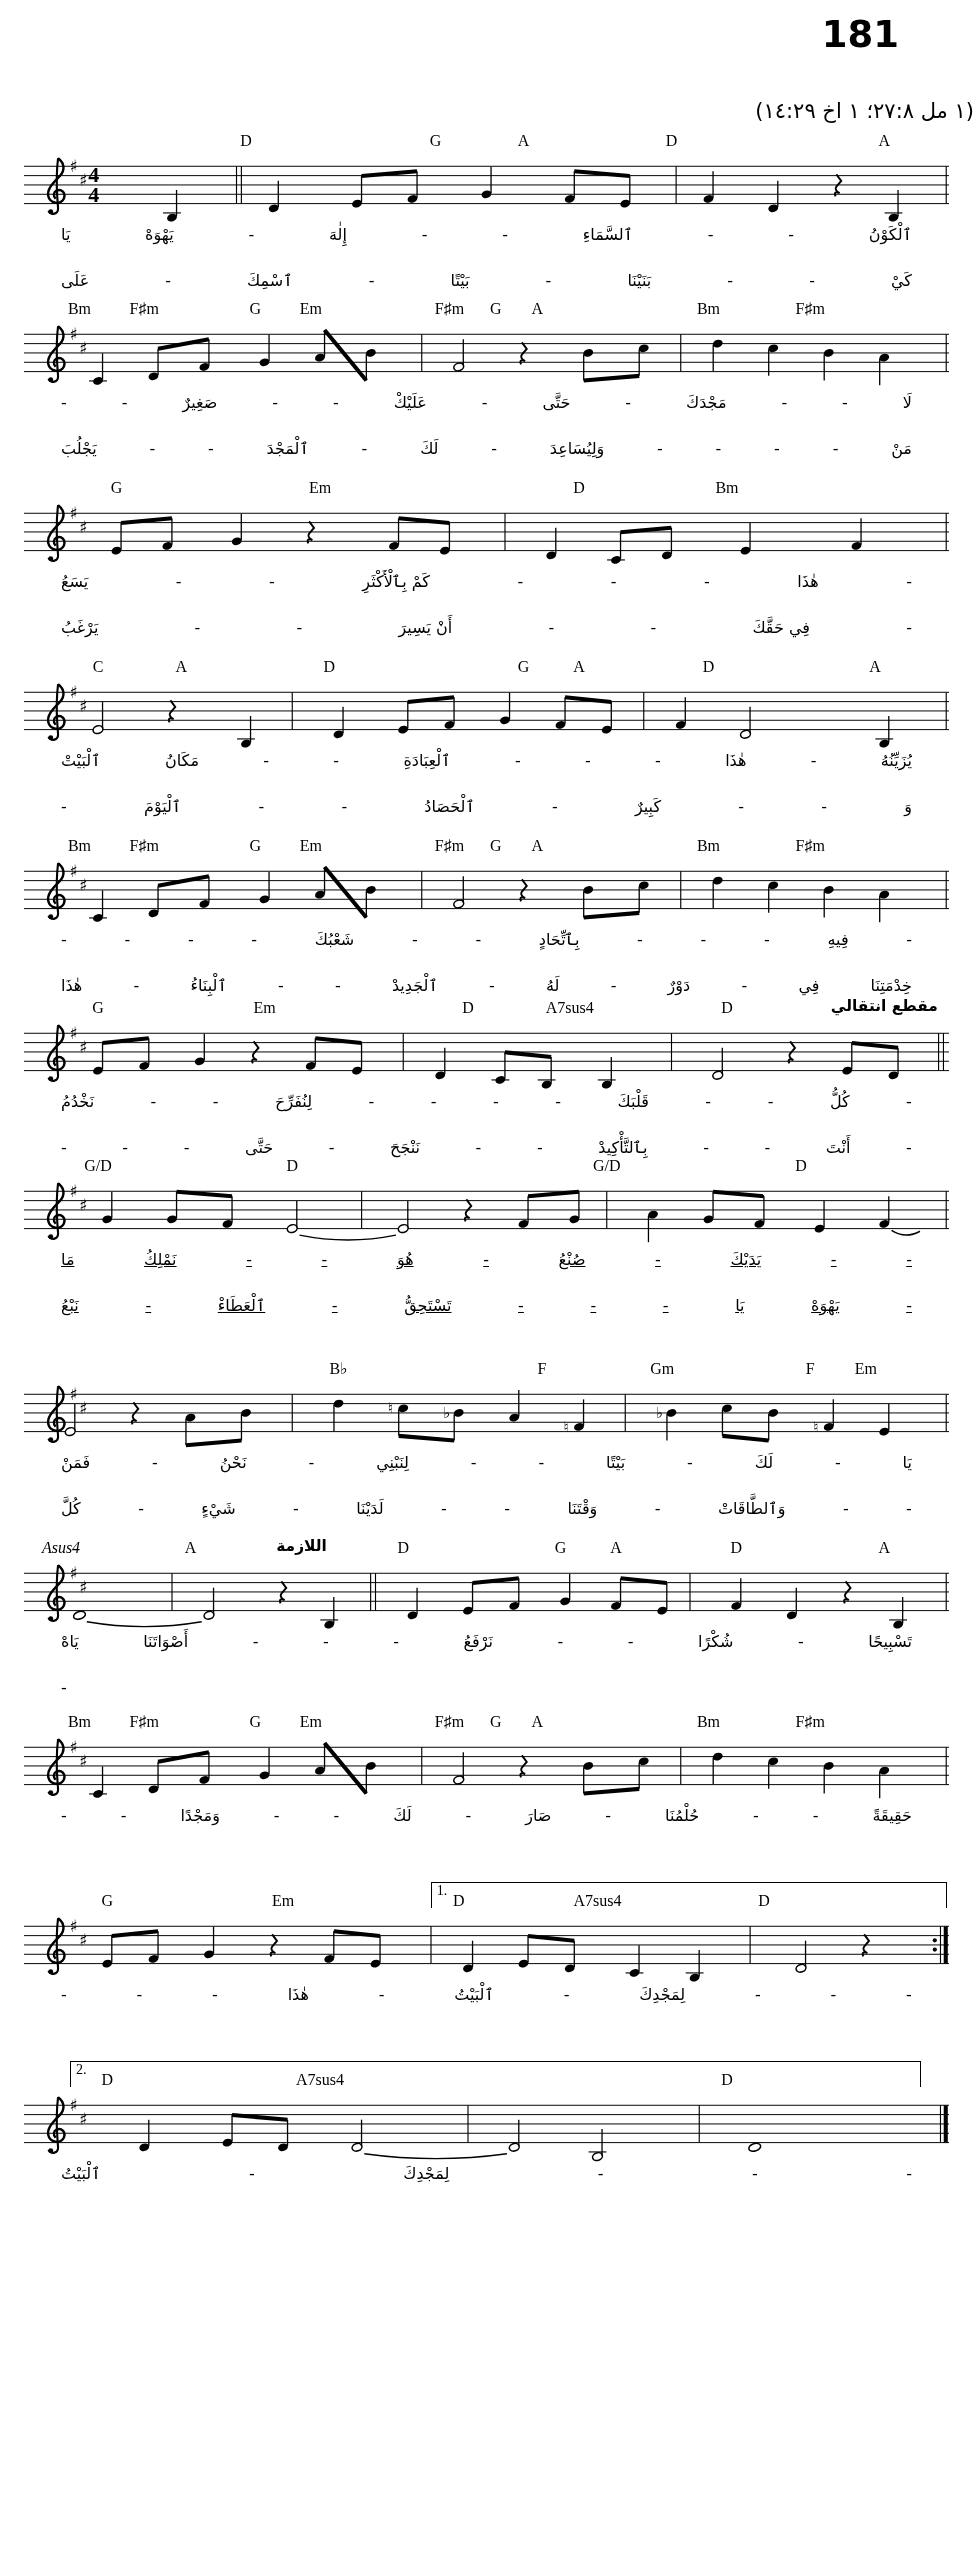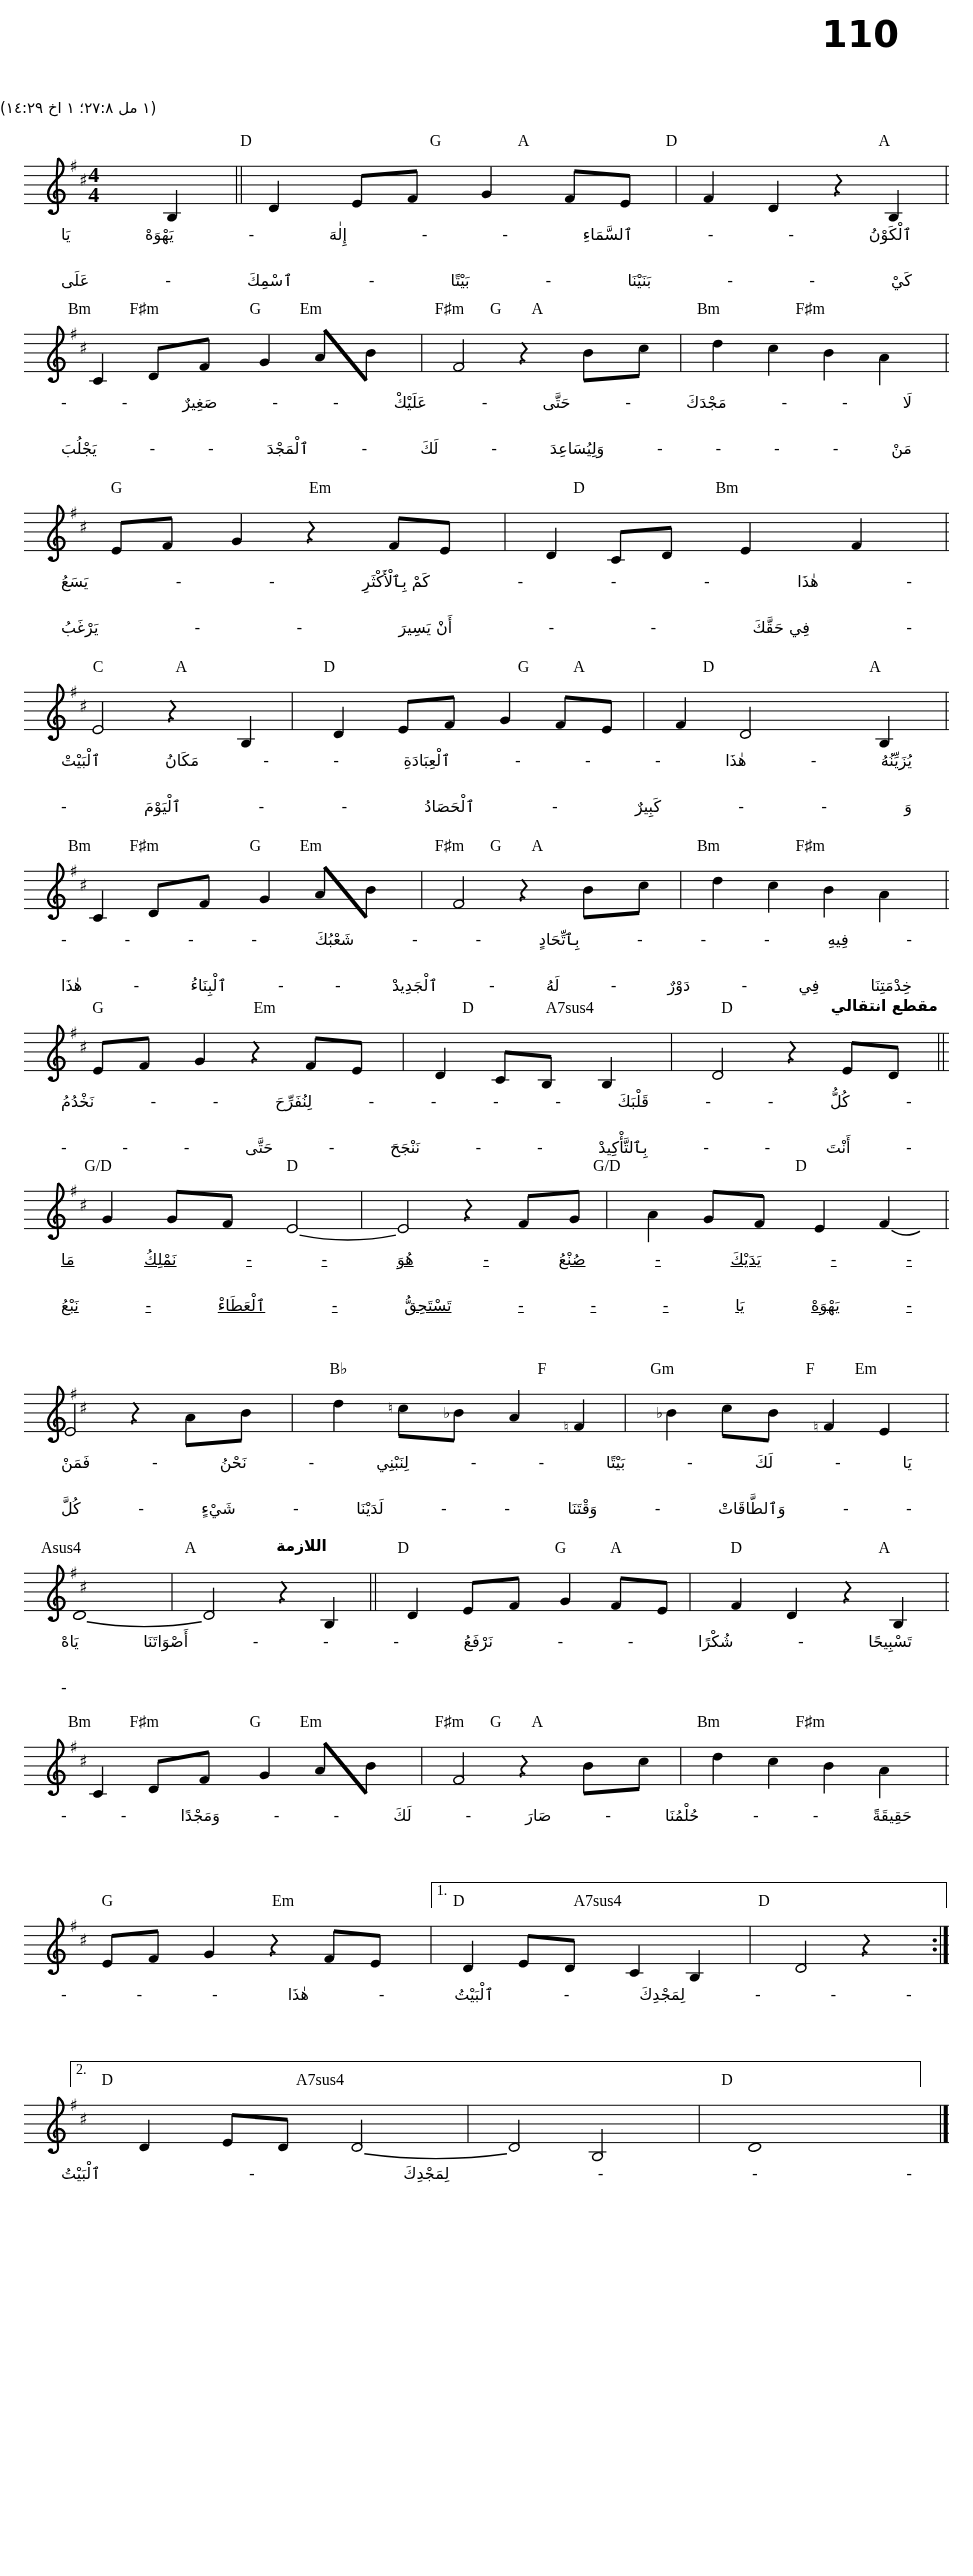"110" div { text: 110 -> 181 }
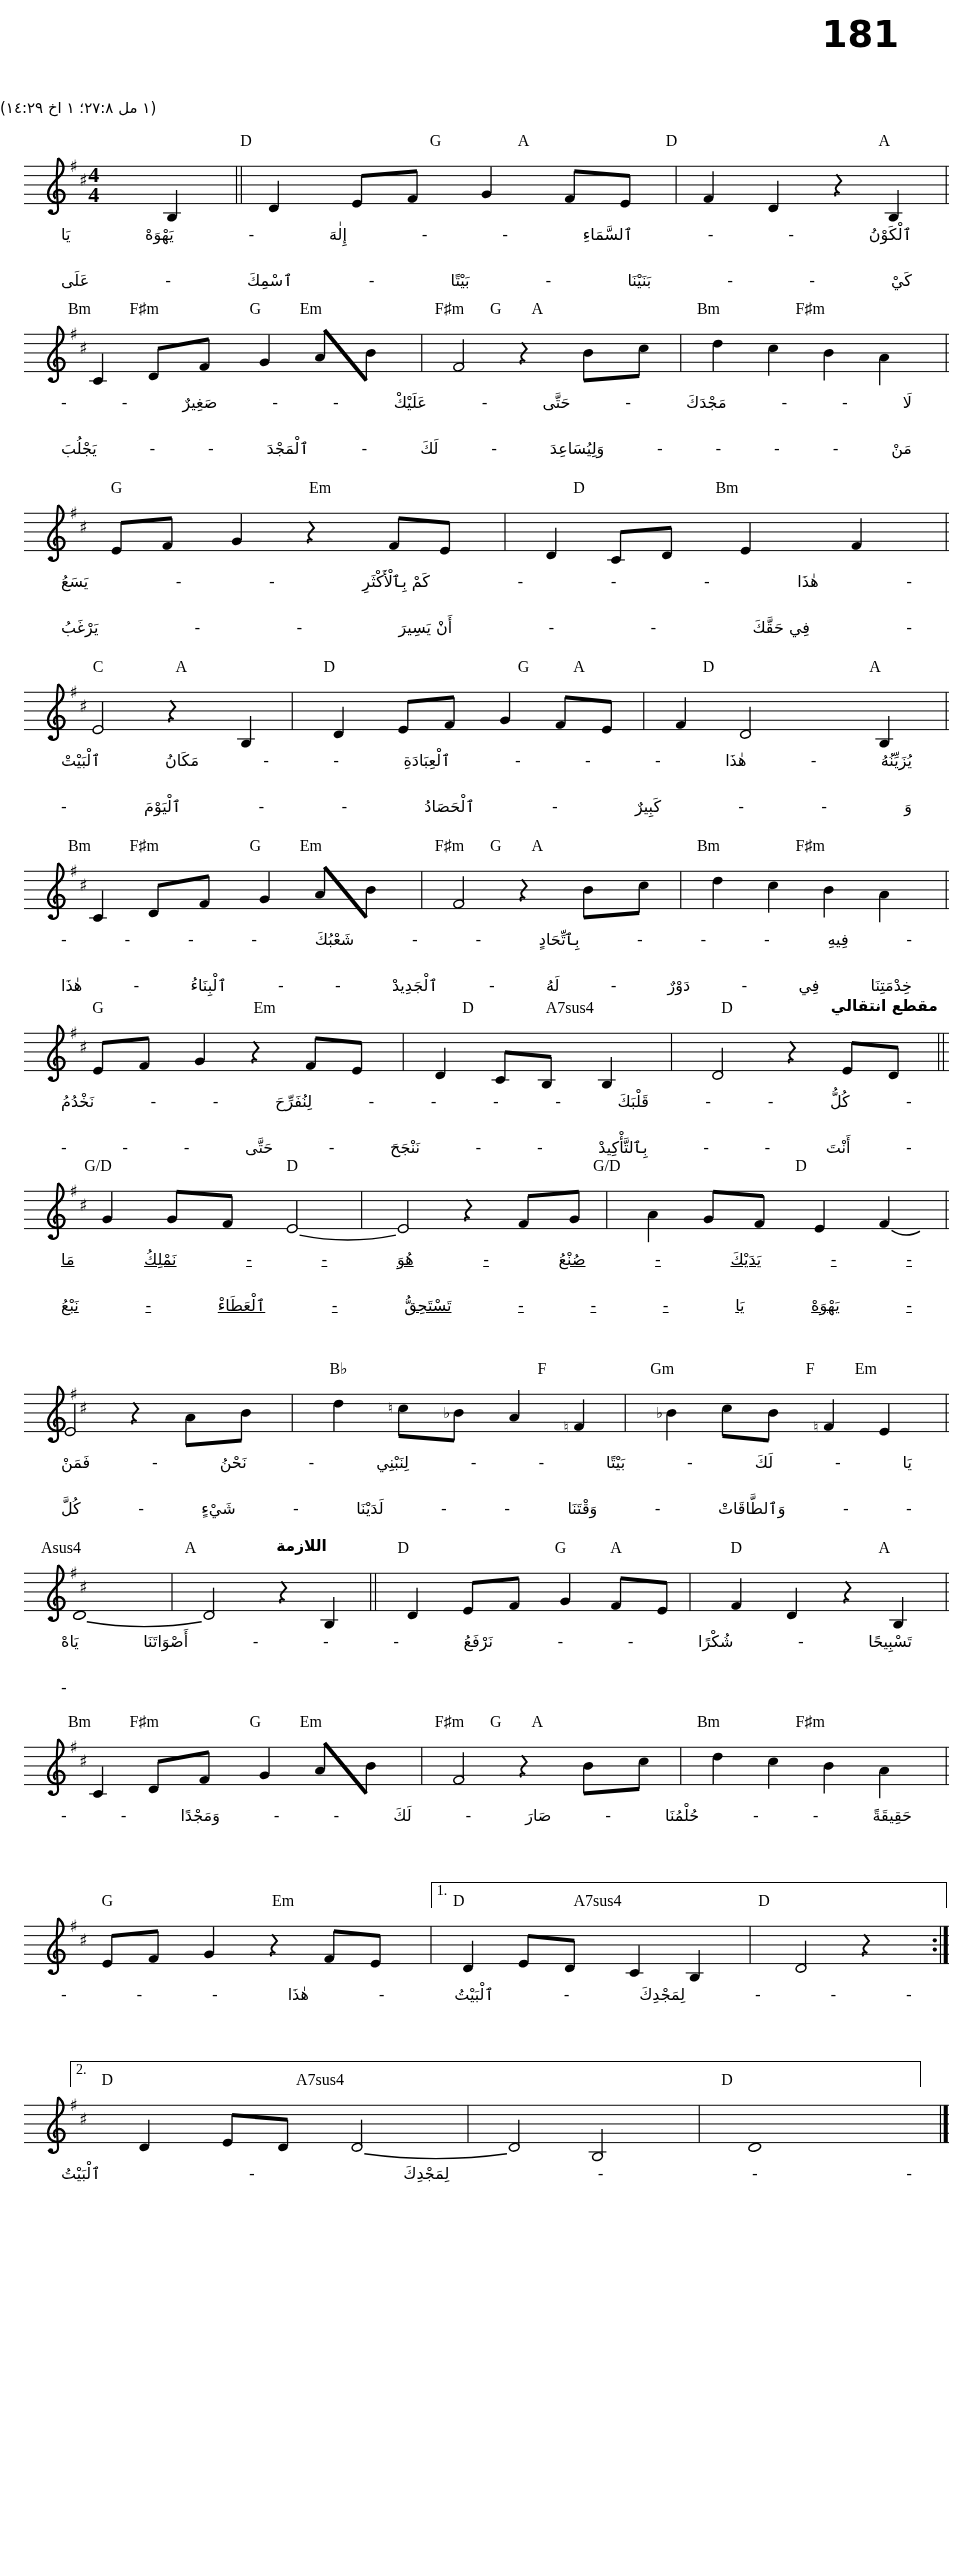"(١ مل ٢٧:٨؛ ١ اخ" #scripture-ref { font-size: 15px -> 21px; text-align: left -> right }
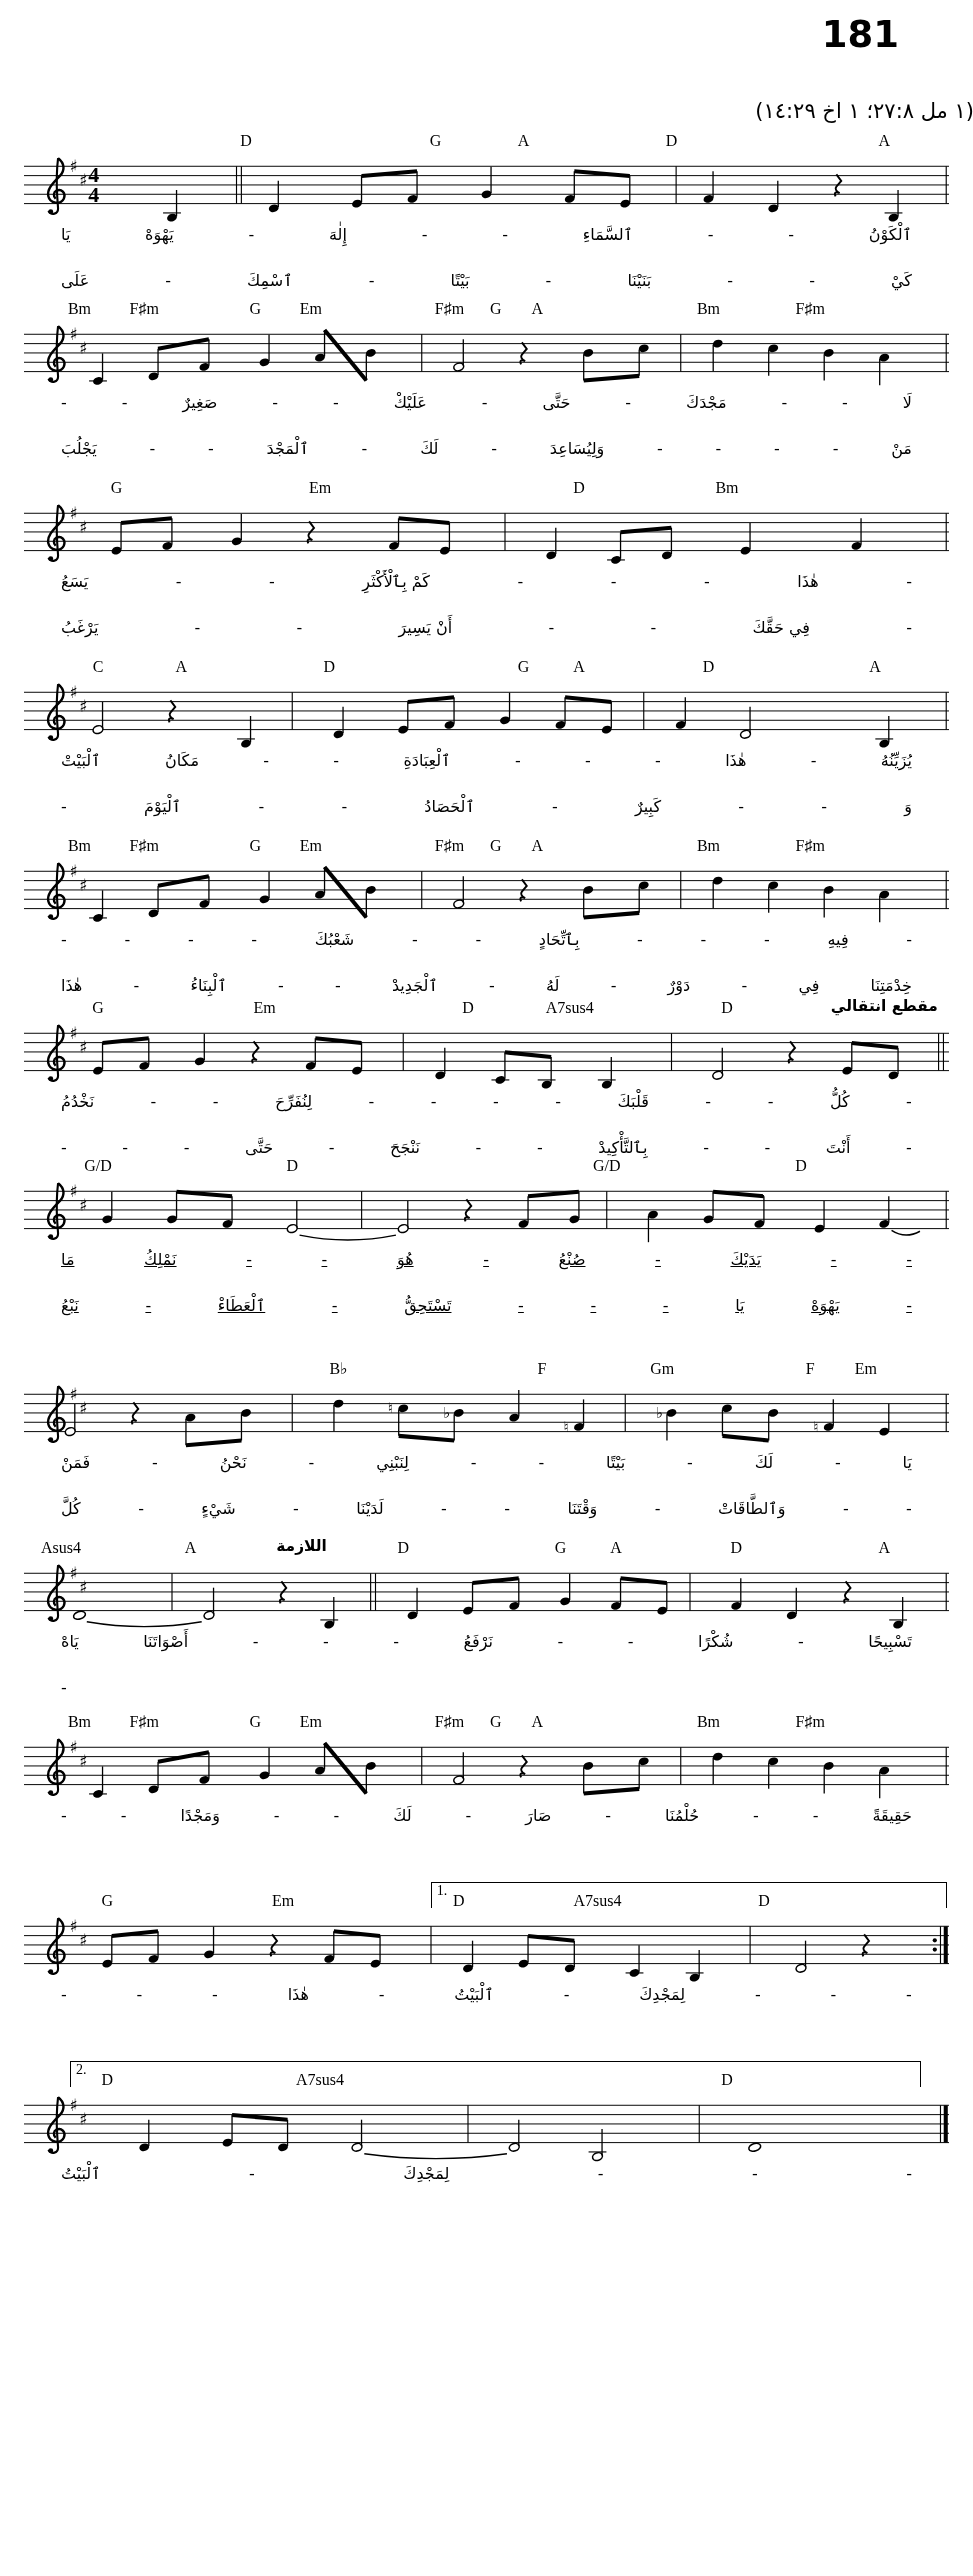"Asus4" span.chord { font-style: none -> italic }
